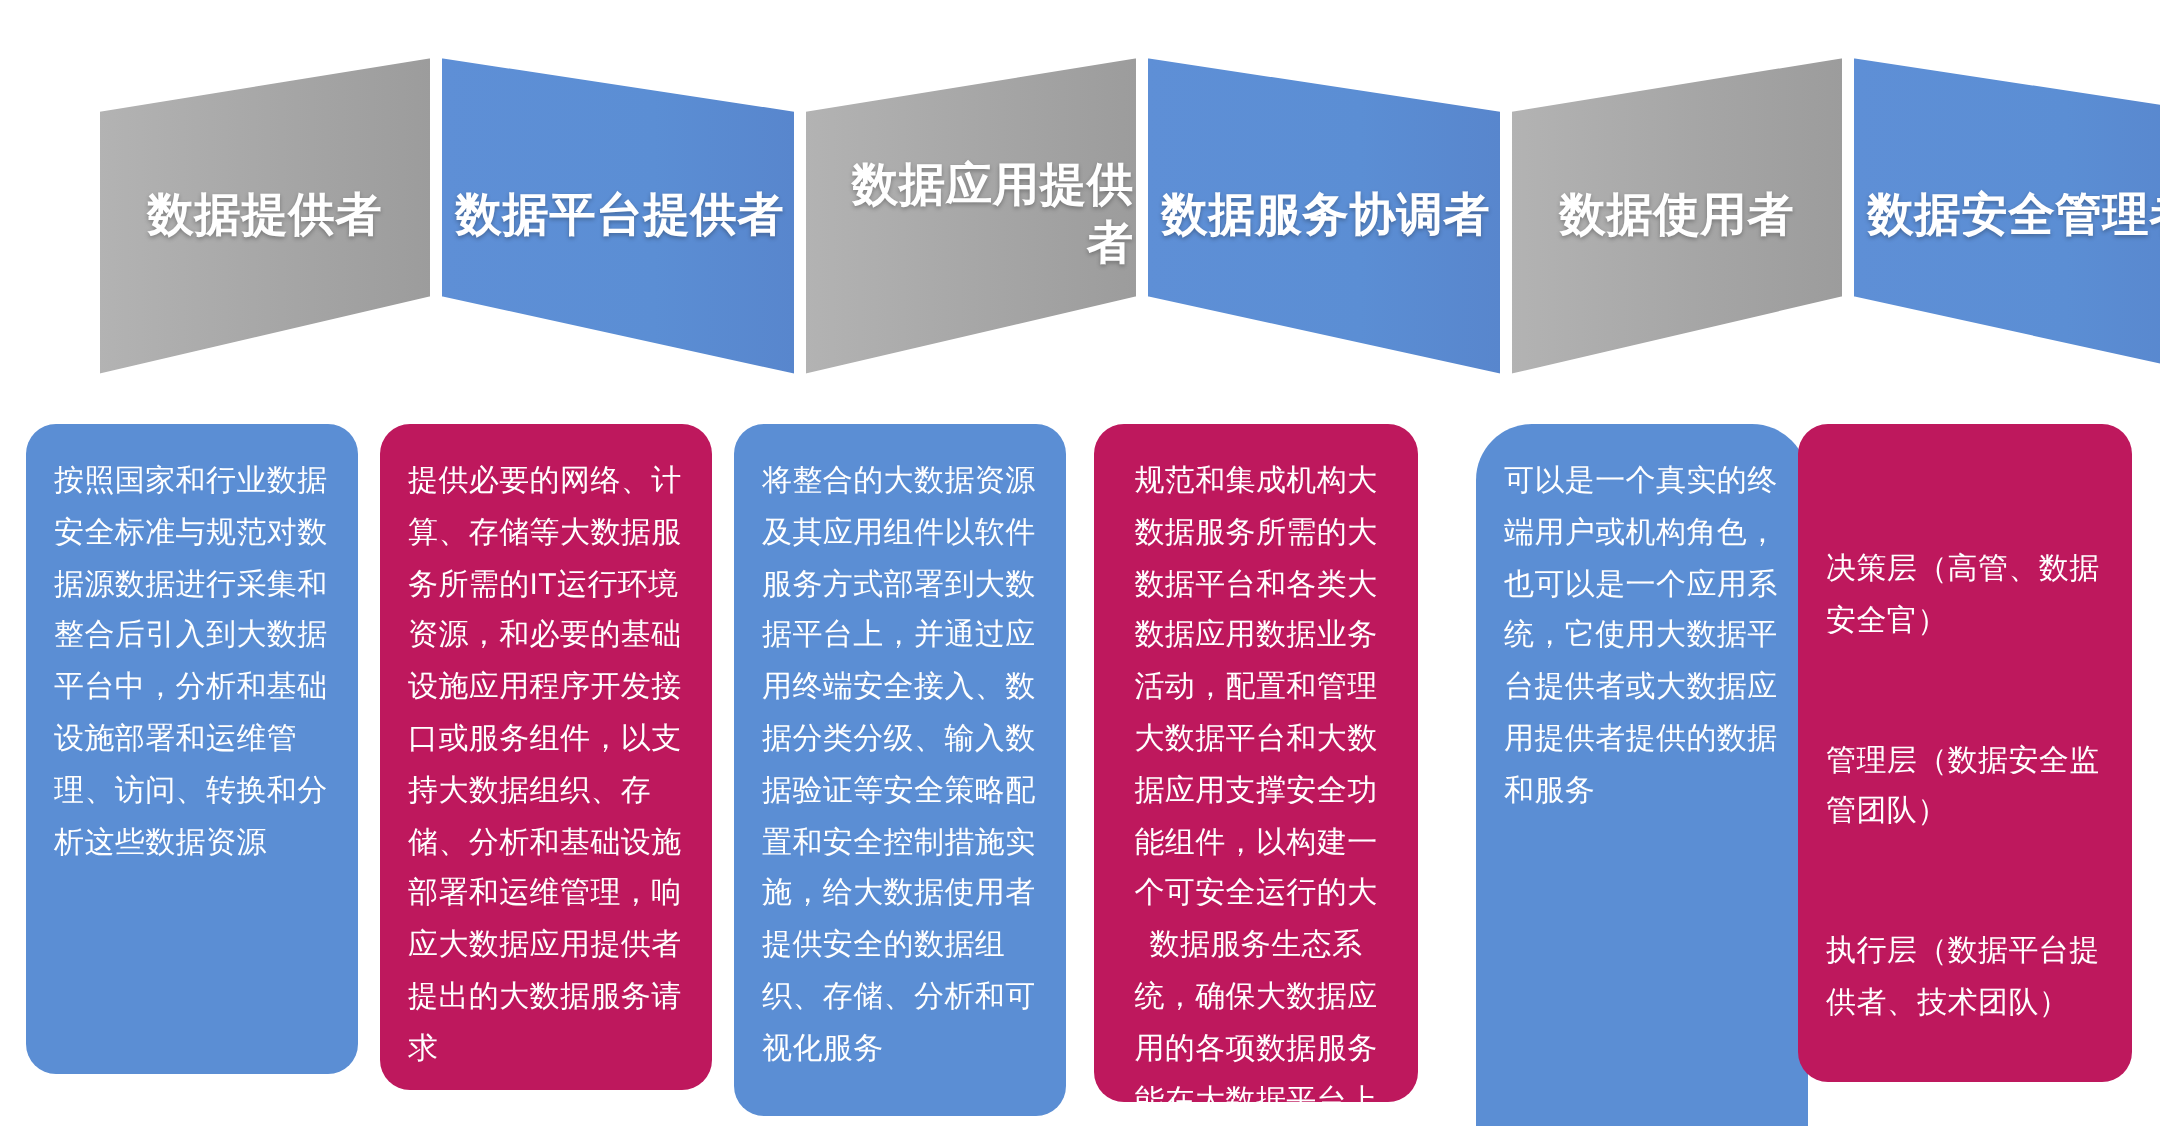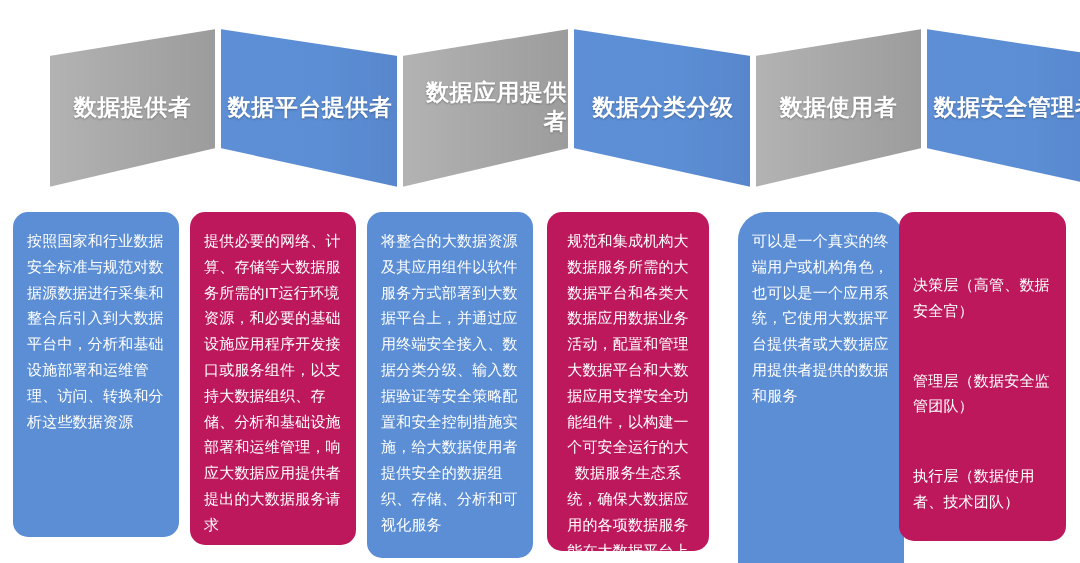"数据分类分级" div.chevron-label { text: 分类分级 -> 服务协调者 }
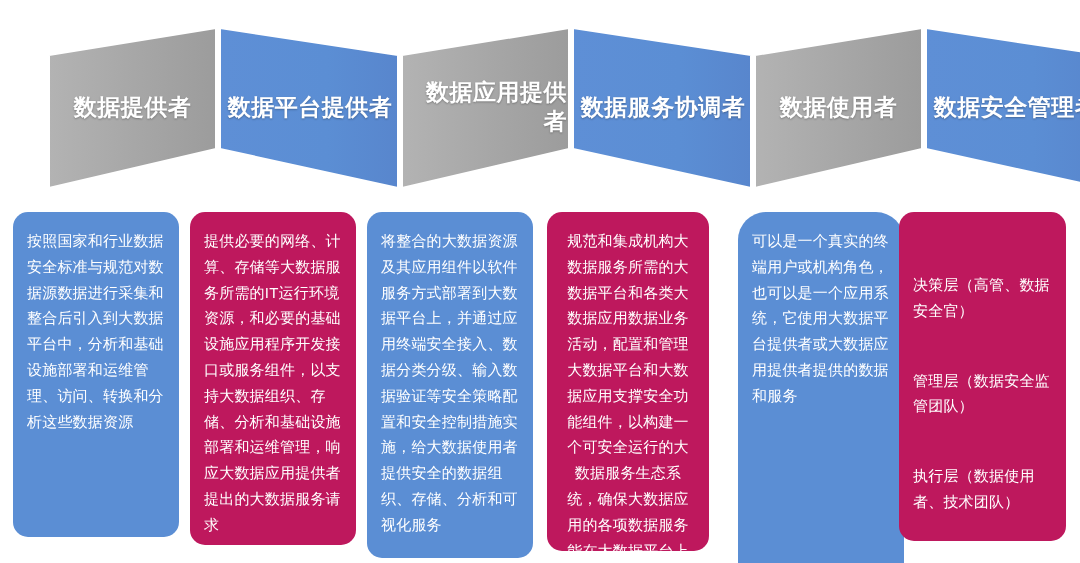"执行层（数据使用者、技术团队）" span.cline { text: 使用 -> 平台提供 }
